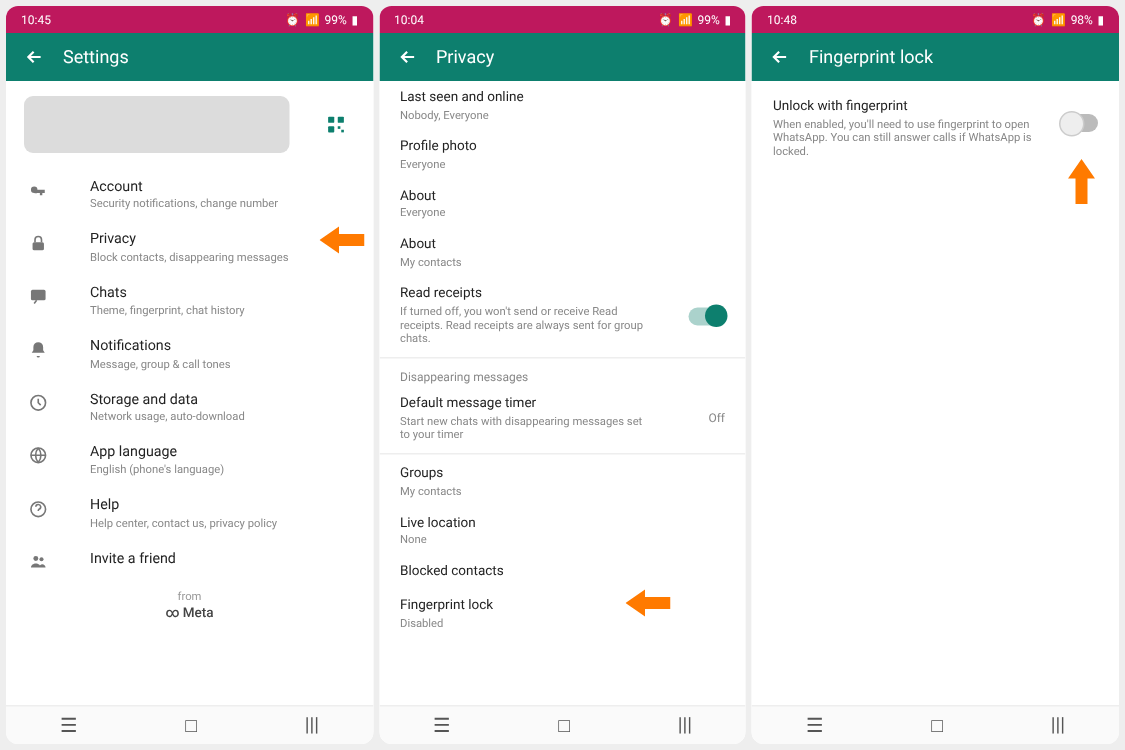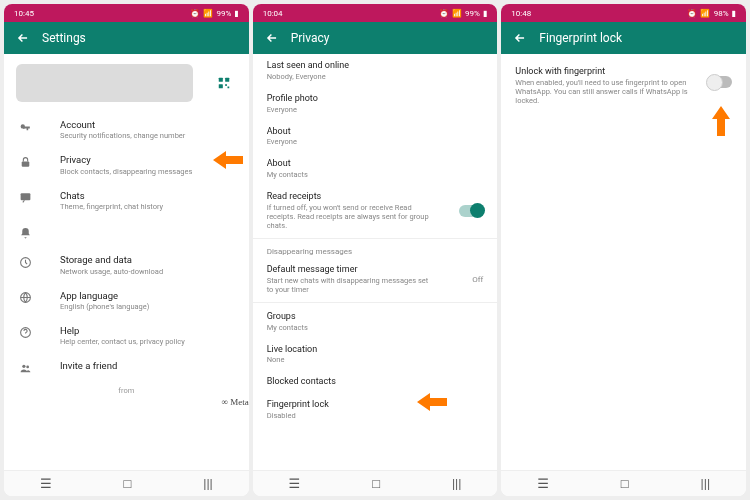"Notifications" div.txt { html: none -> <div> <div>Notifications</div> <div>Message, group &amp; call tones</div> </div> }
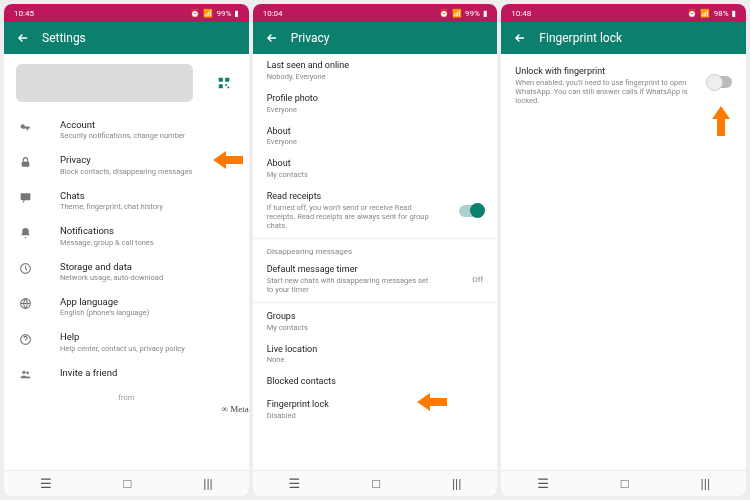"∞ Meta" .footer-meta { font-family: Liberation Serif, serif -> none; text-align: right -> center }
